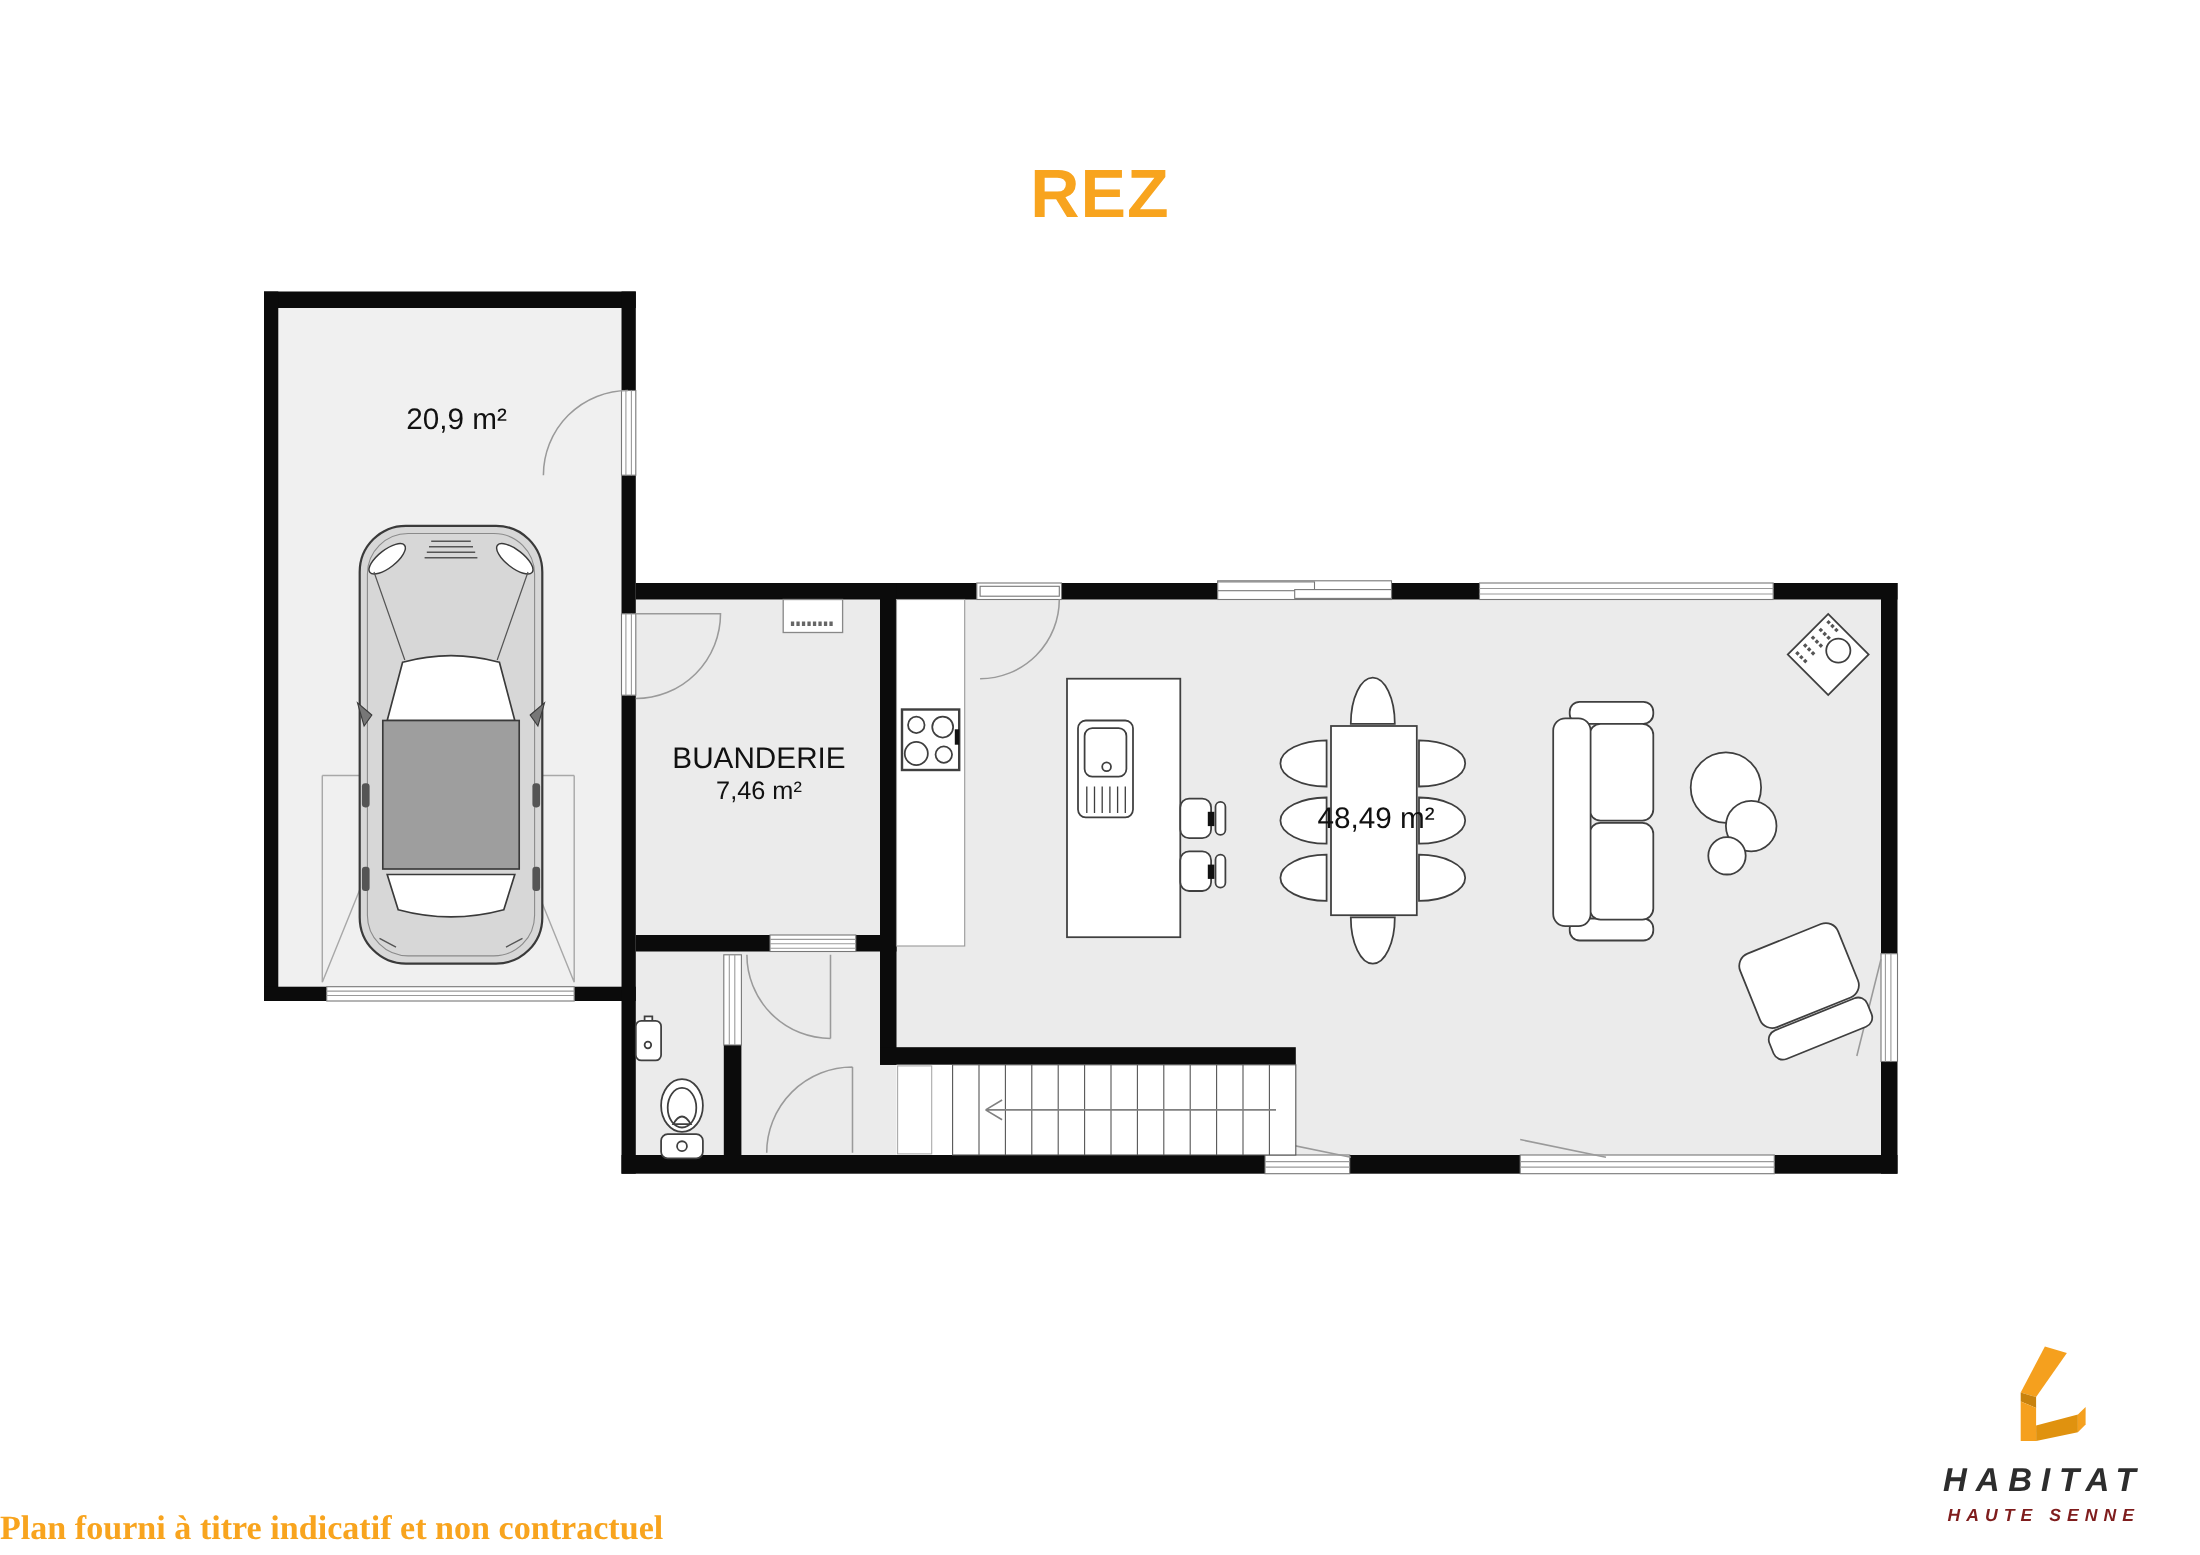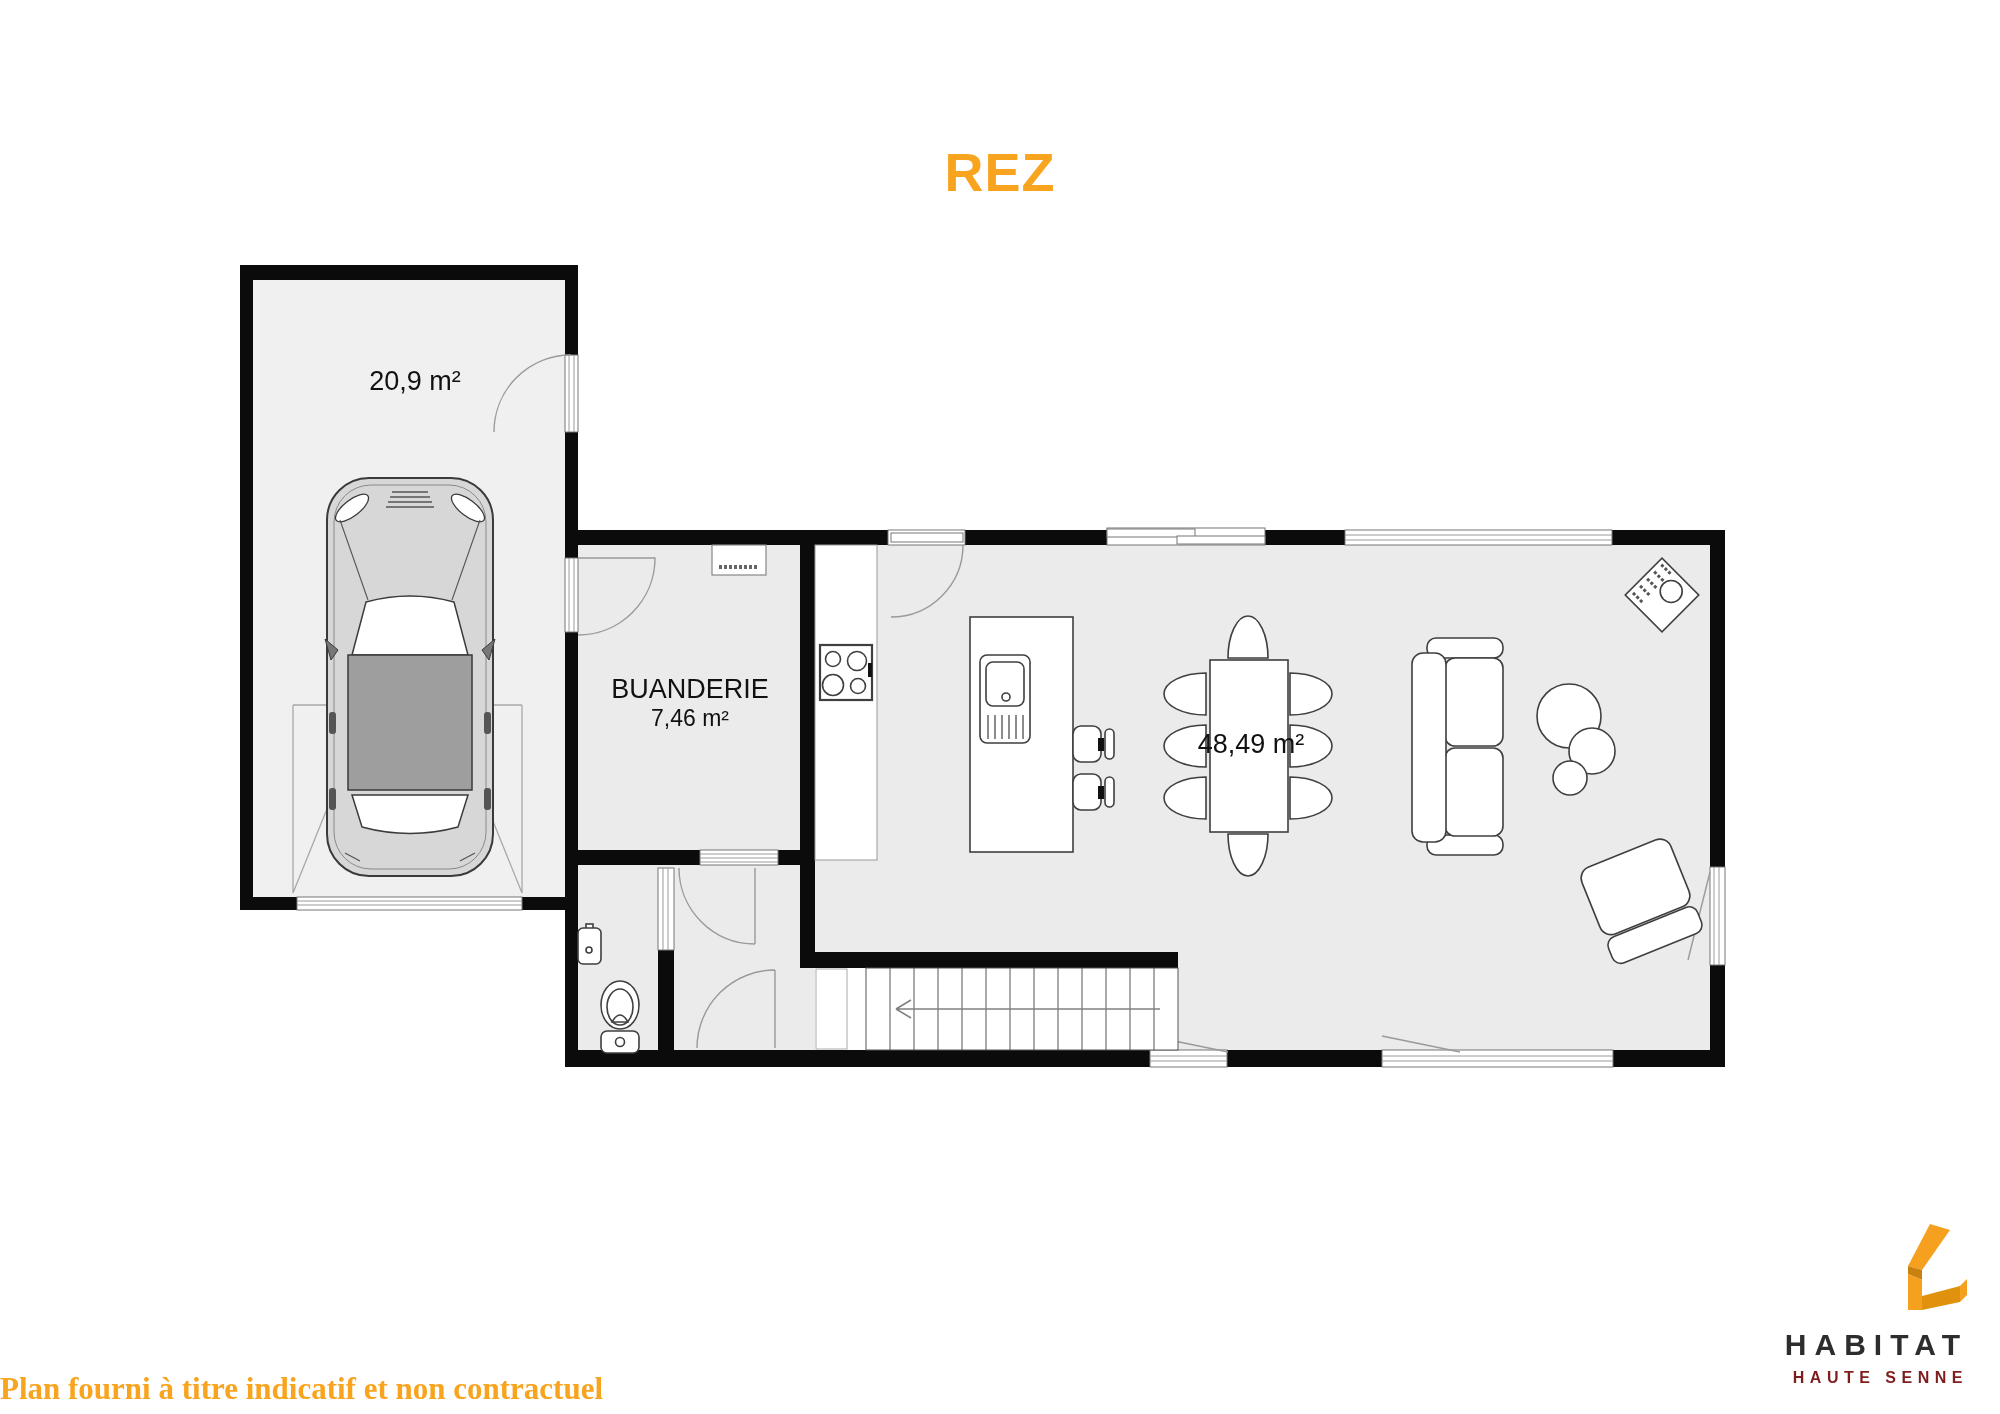"REZ" .page-title { font-size: 54px -> 62px }
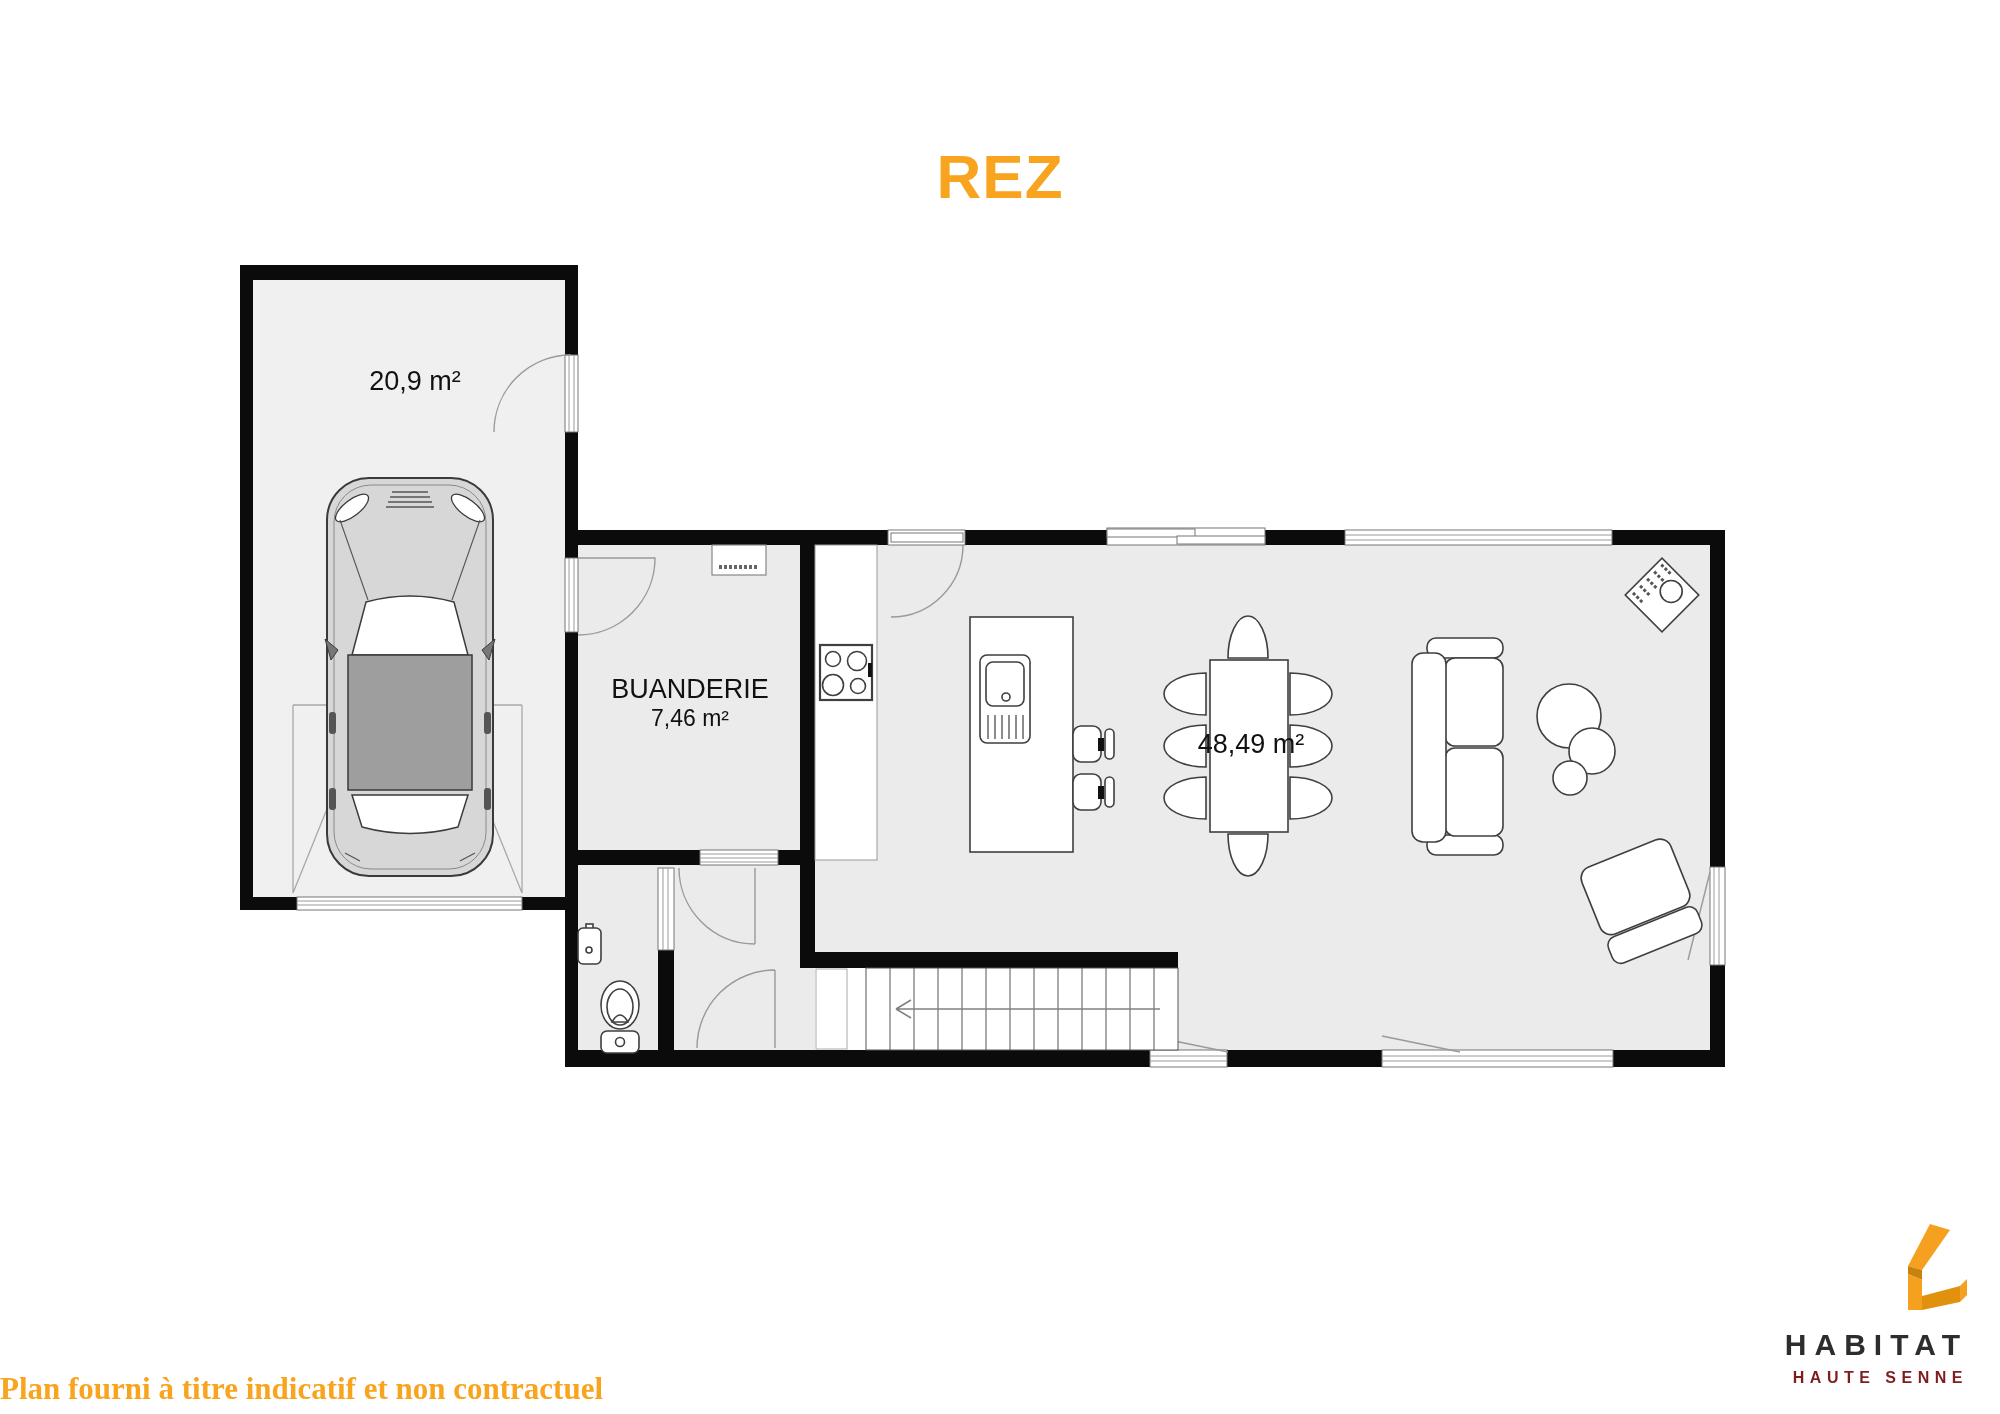"HABITAT" .logo { font-style: none -> italic; text-align: right -> center }
